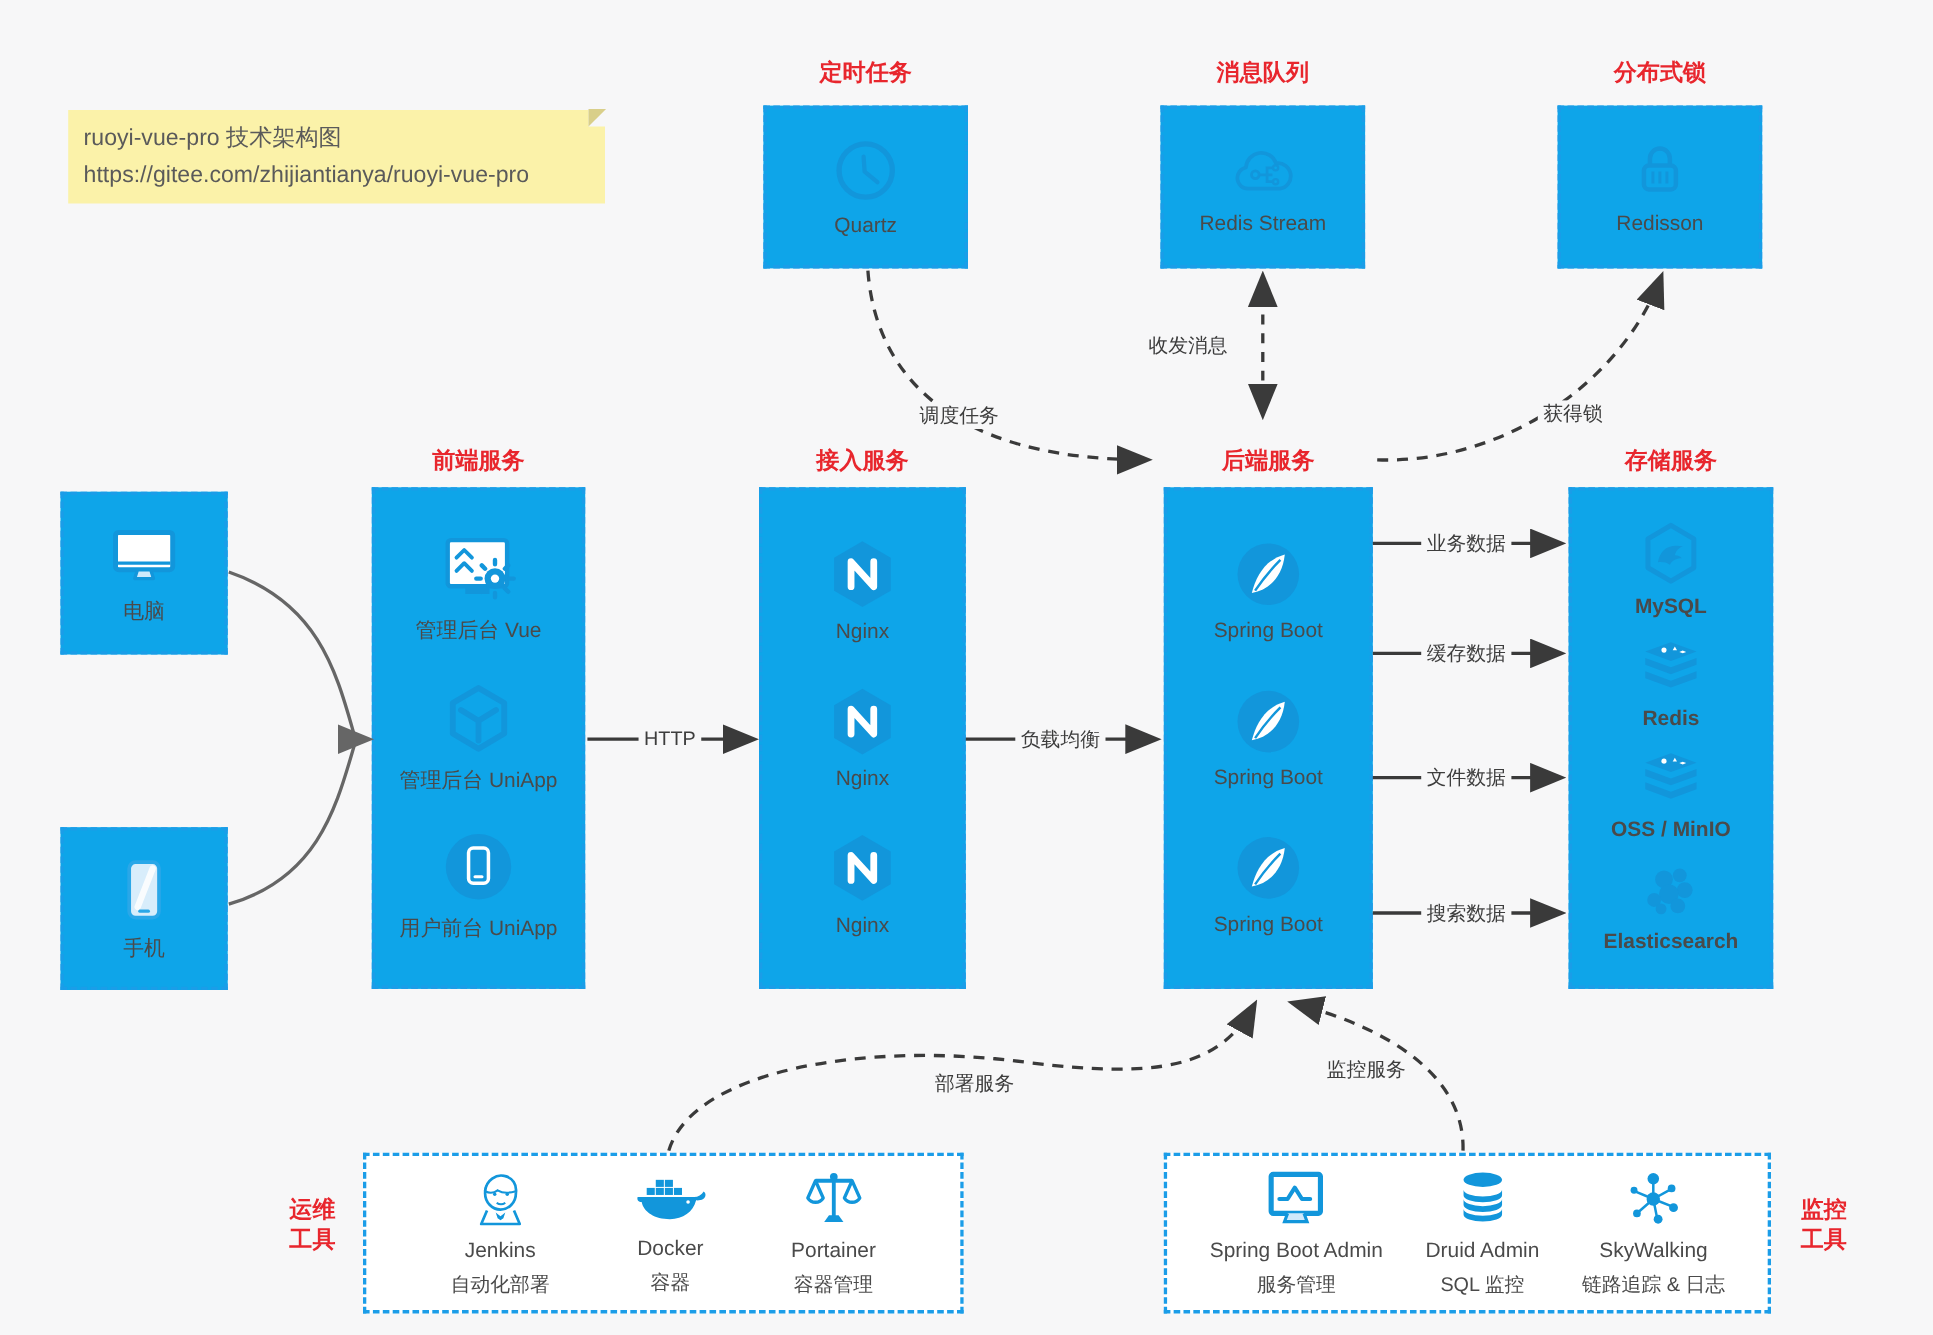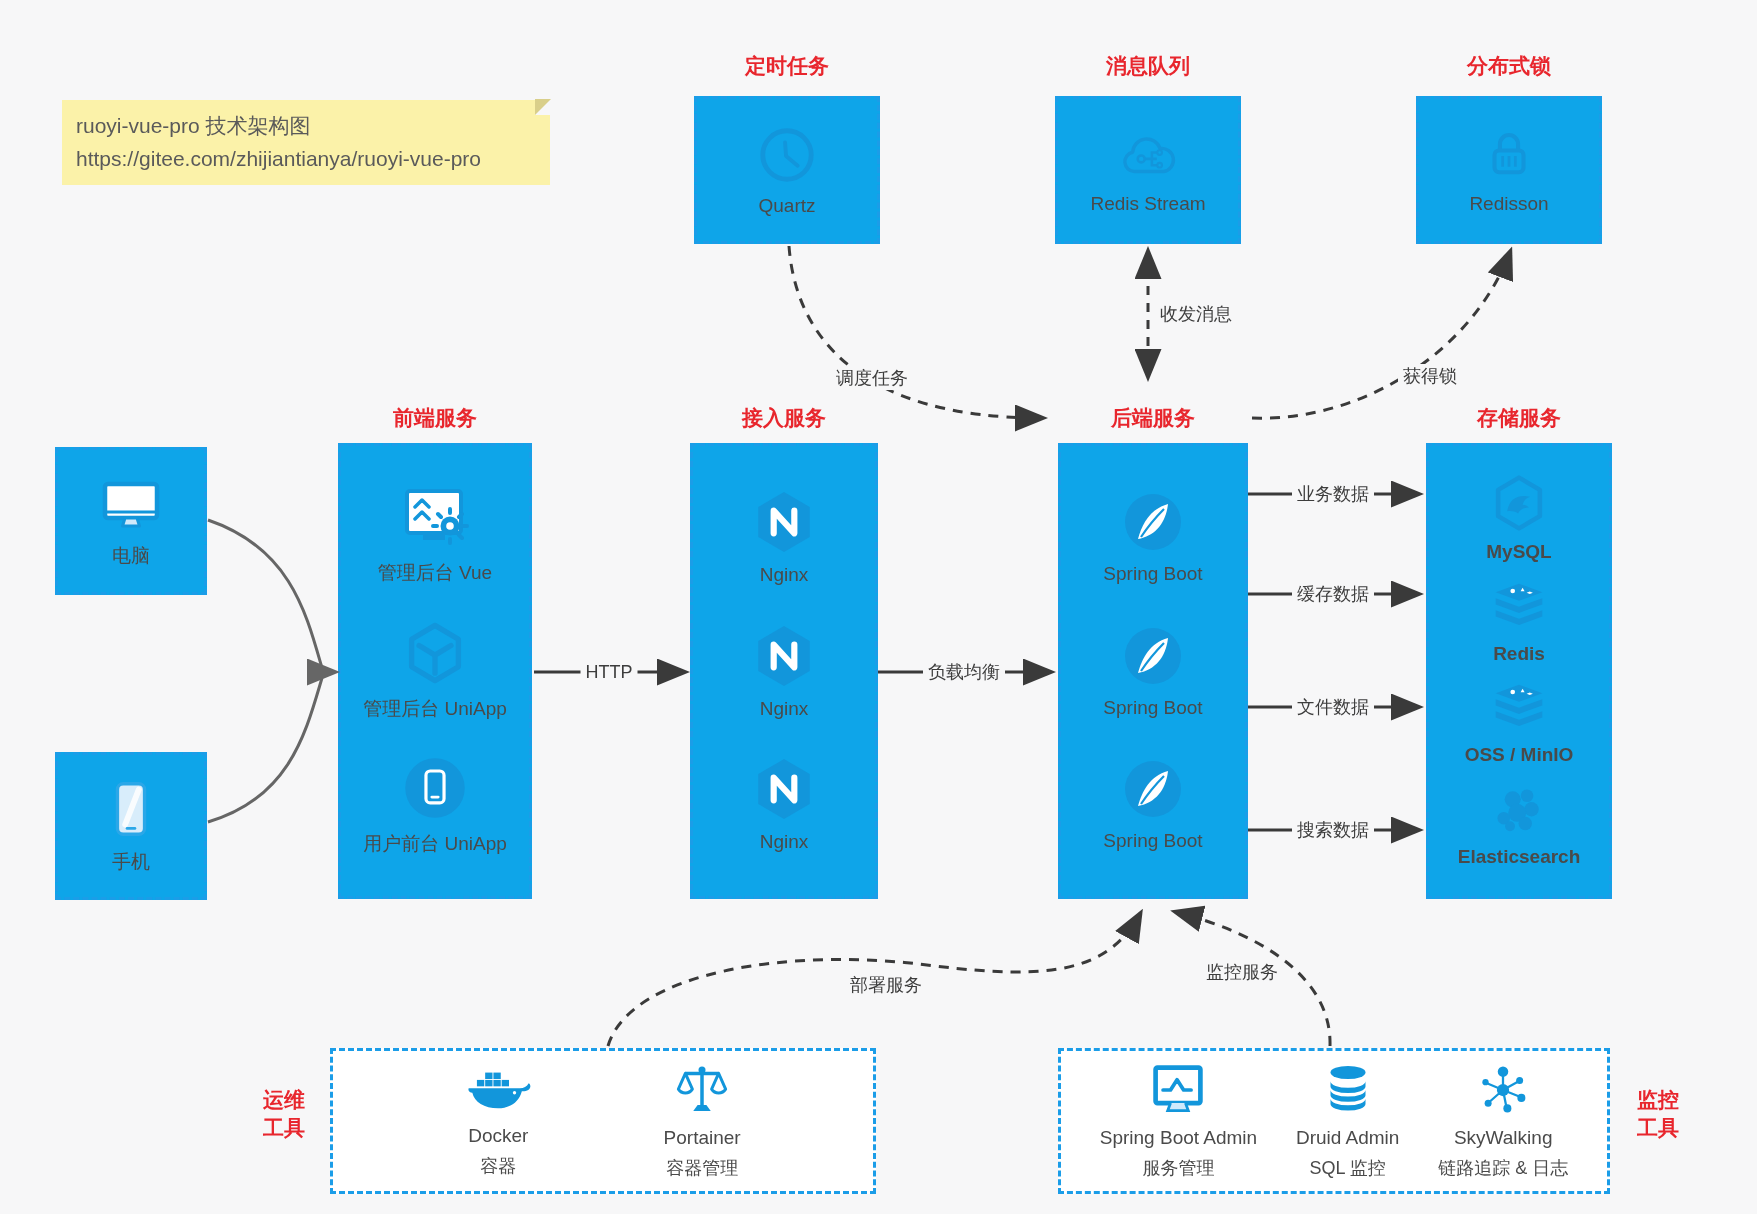"收发消息" span.edge-label { left: 1196px -> 1080px }
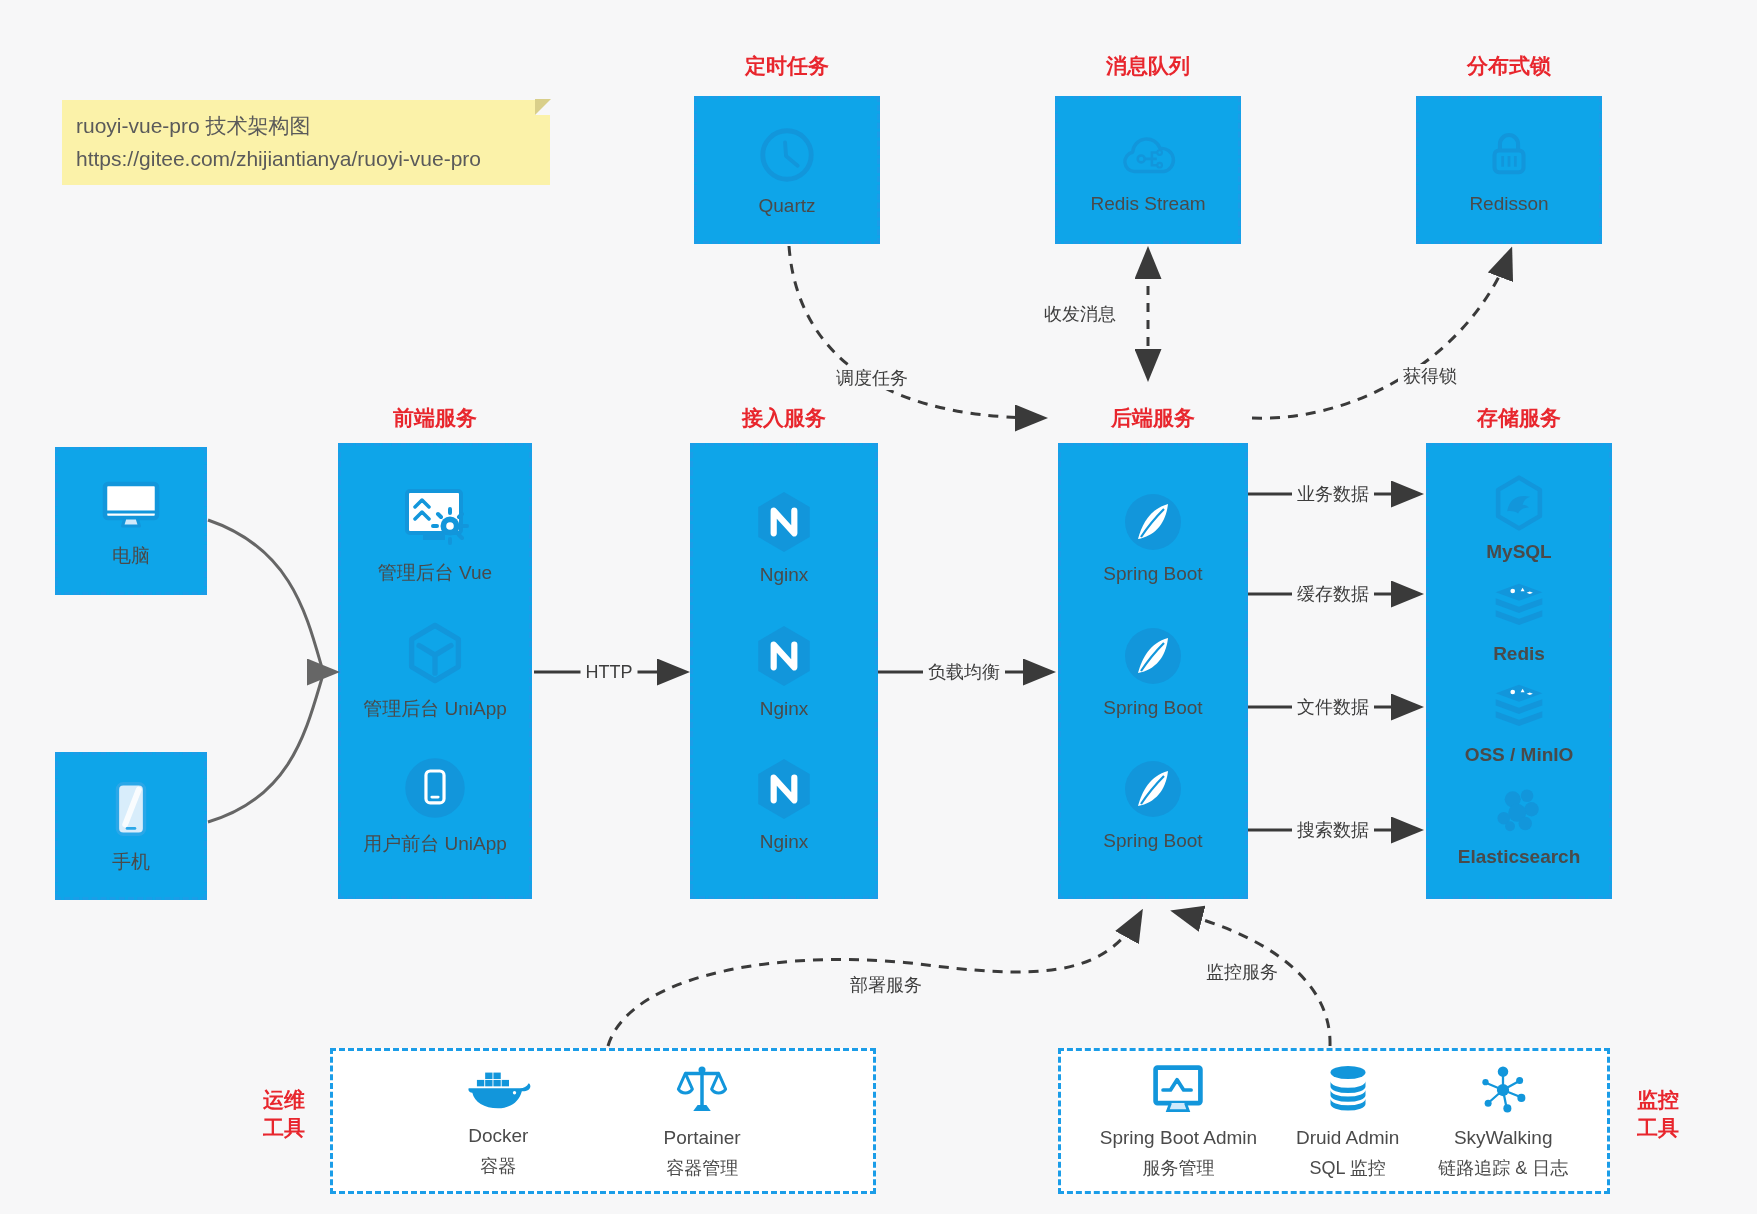"Jenkins" div.item { html: none -> <div> <svg> <ellipse></ellipse> <path></path> <path></path> <circle></circle> <circle></circle> <path></path> <path></path> <path></path> </svg> <span>Jenkins</span> <span>自动化部署</span> </div> }
